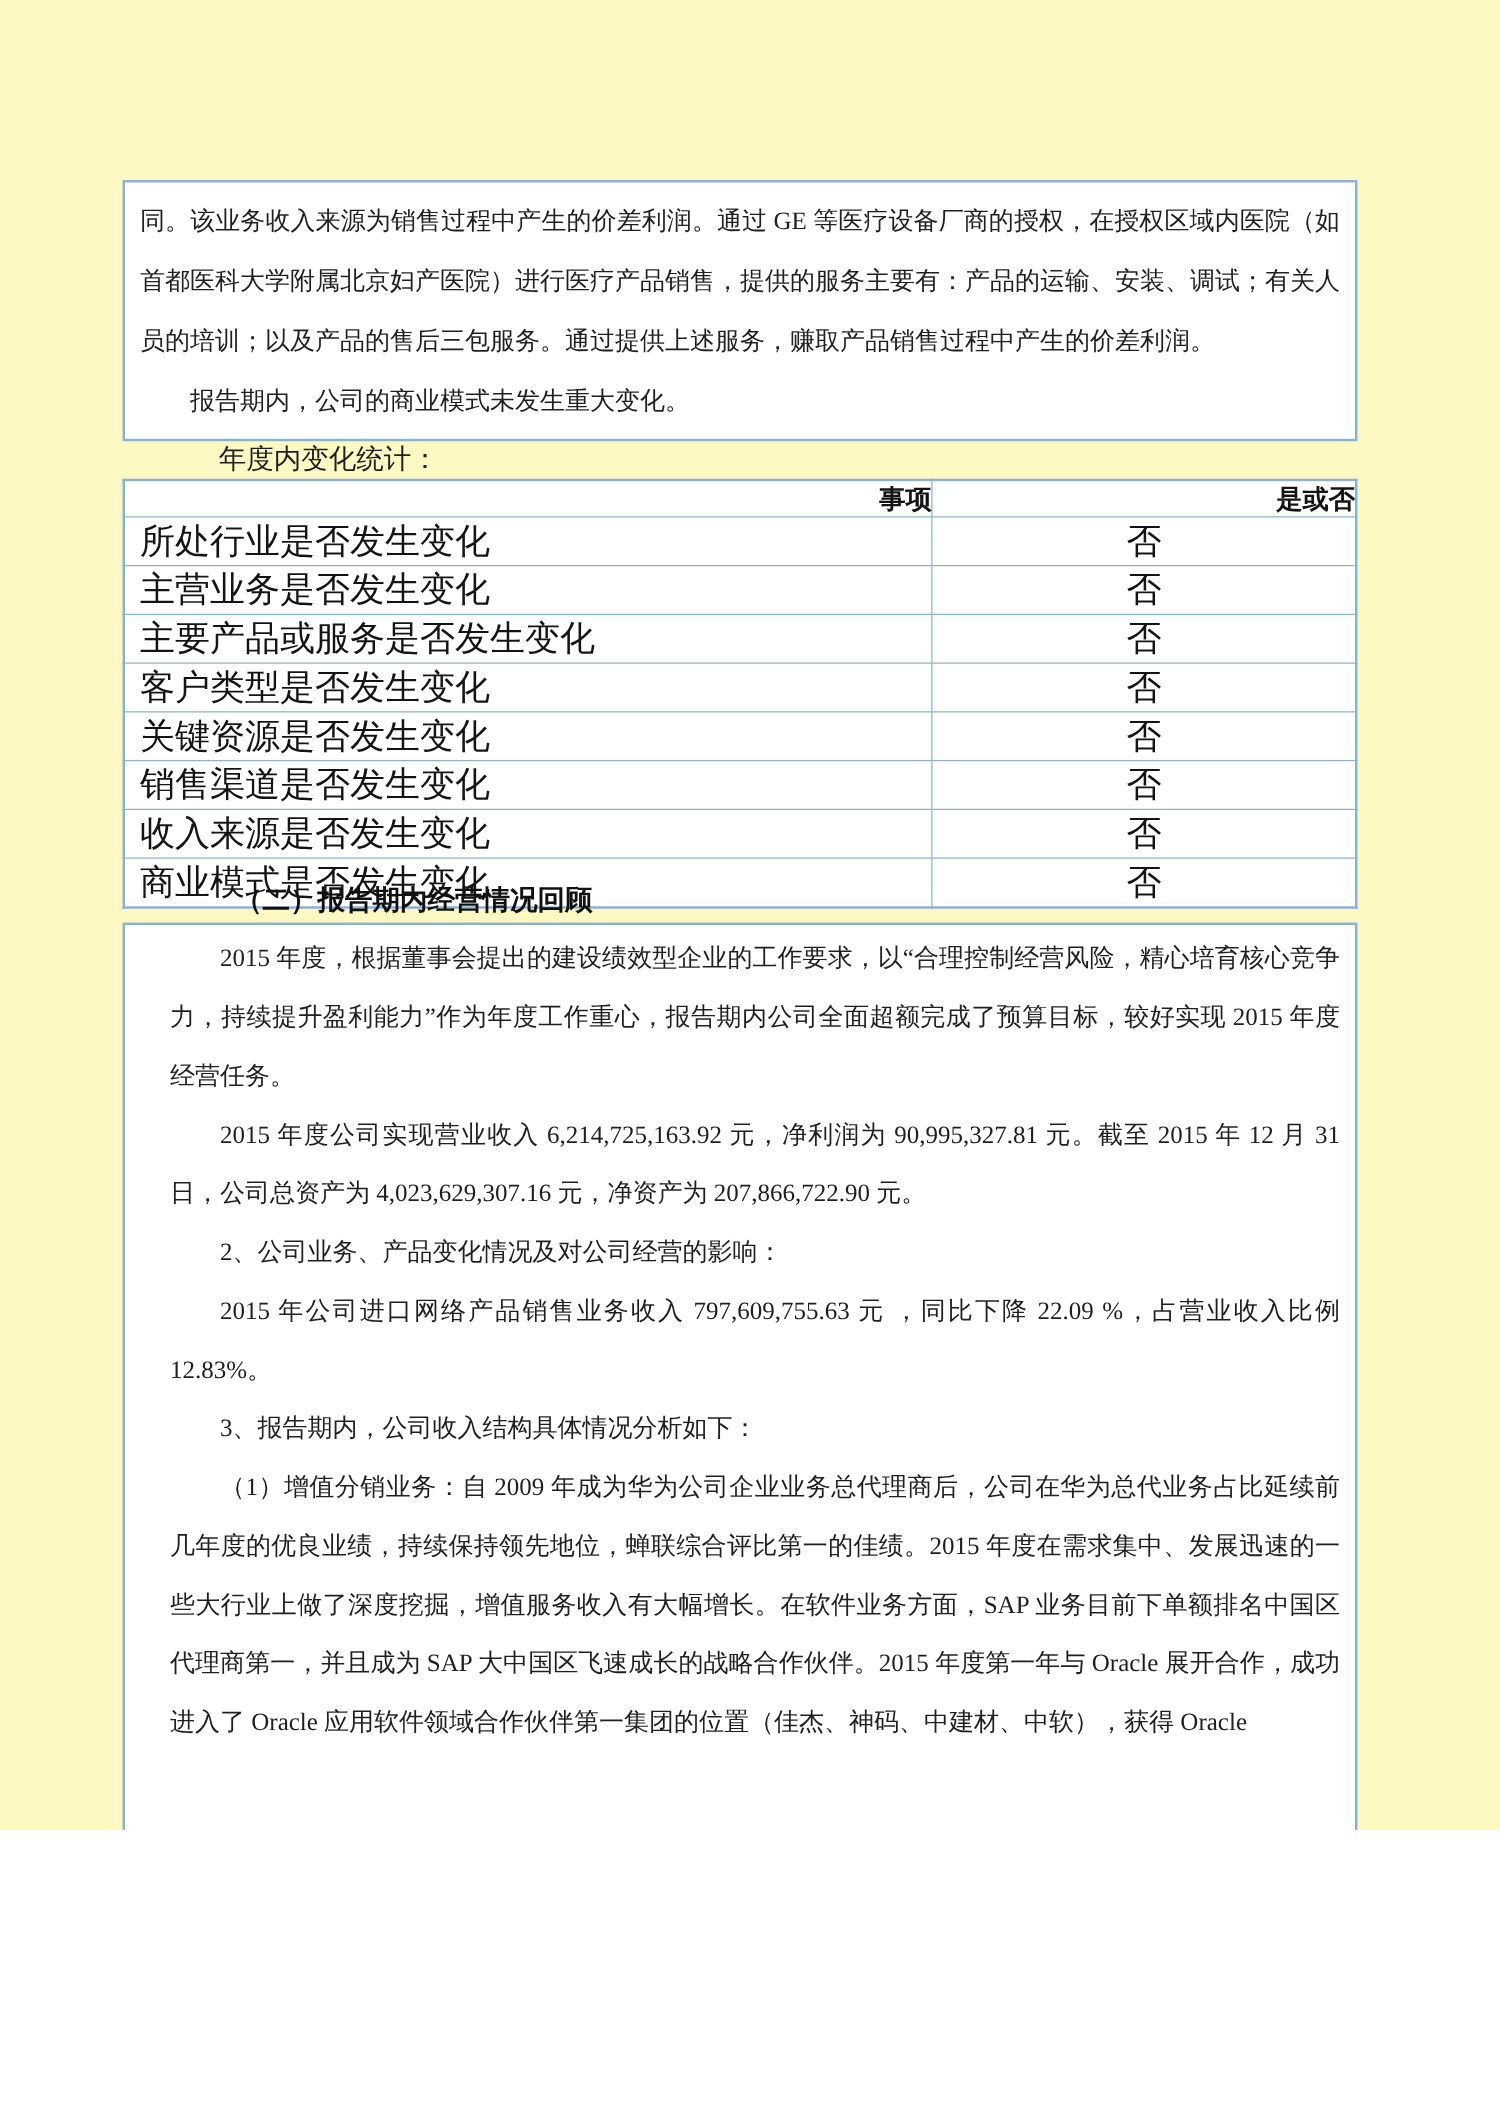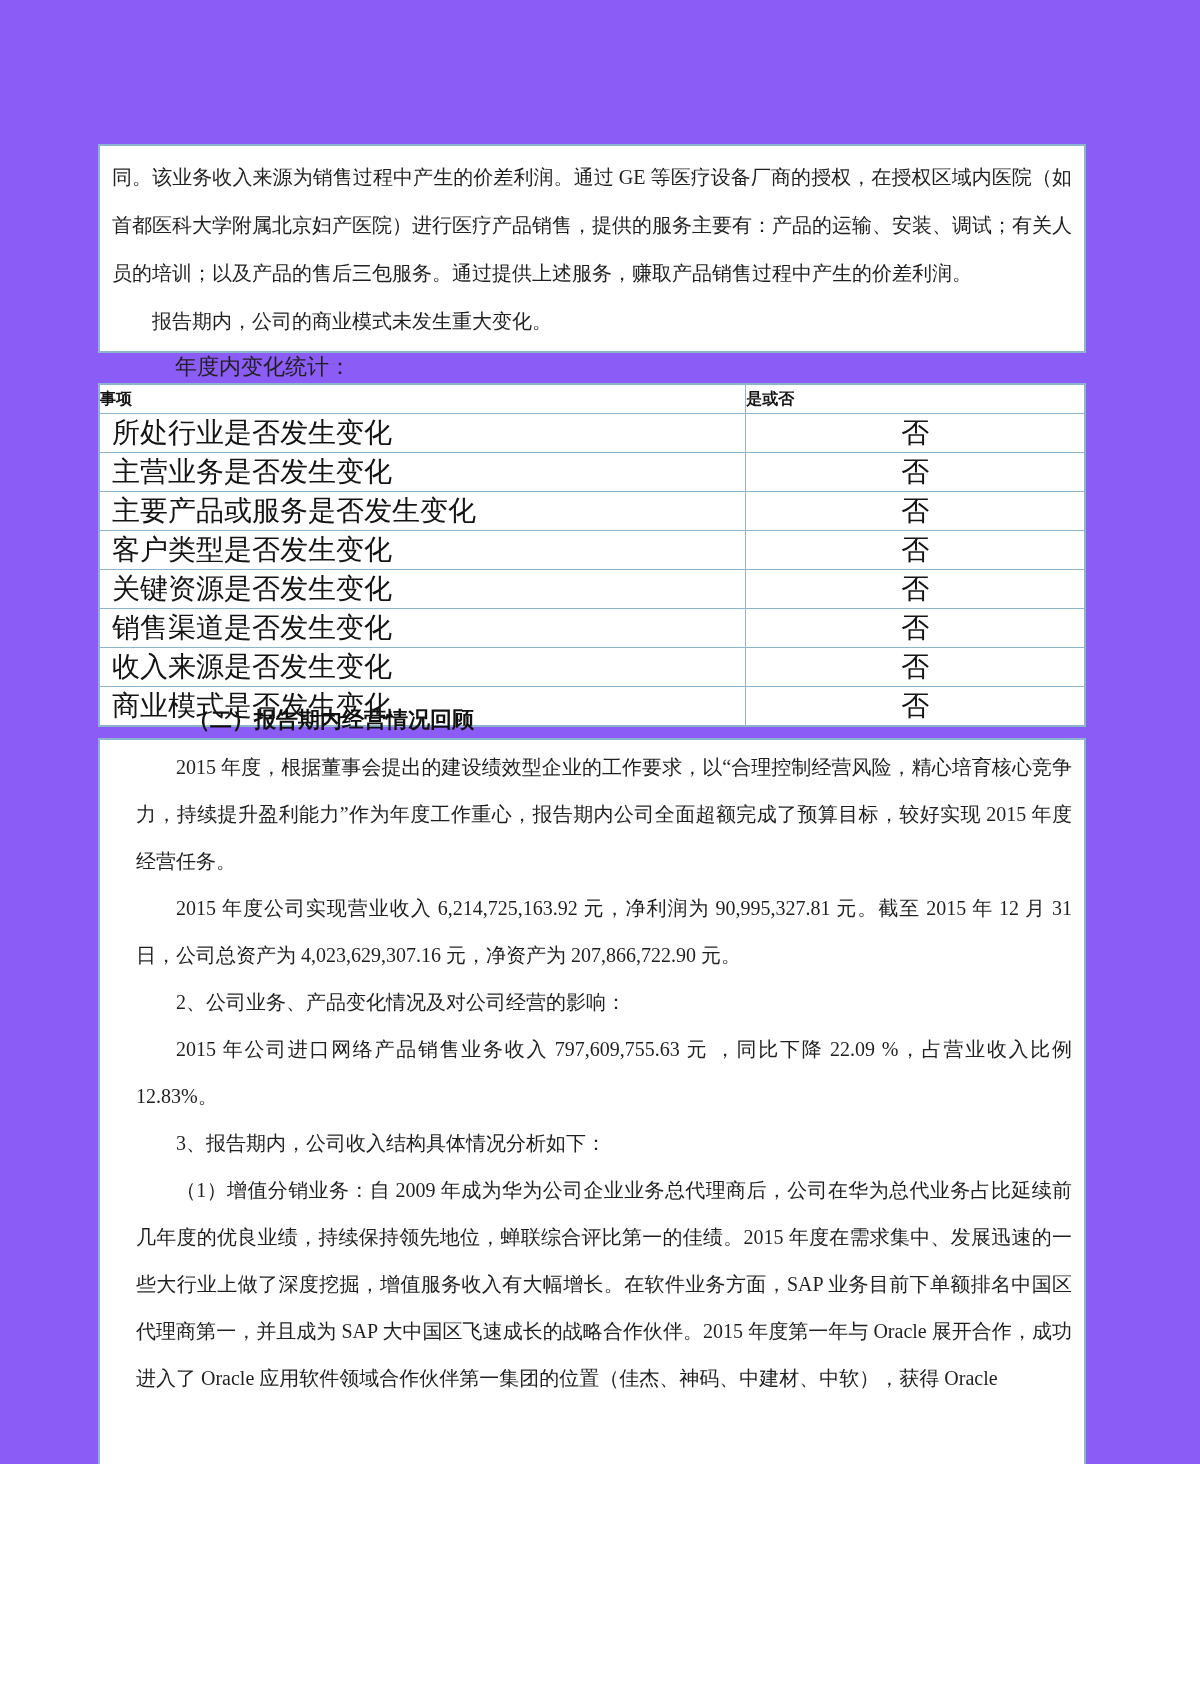"同。该业务收入来源为销售过程中产生的价差利润。通过 GE" .page { background: #8b5cf6 -> #fef9c3 }
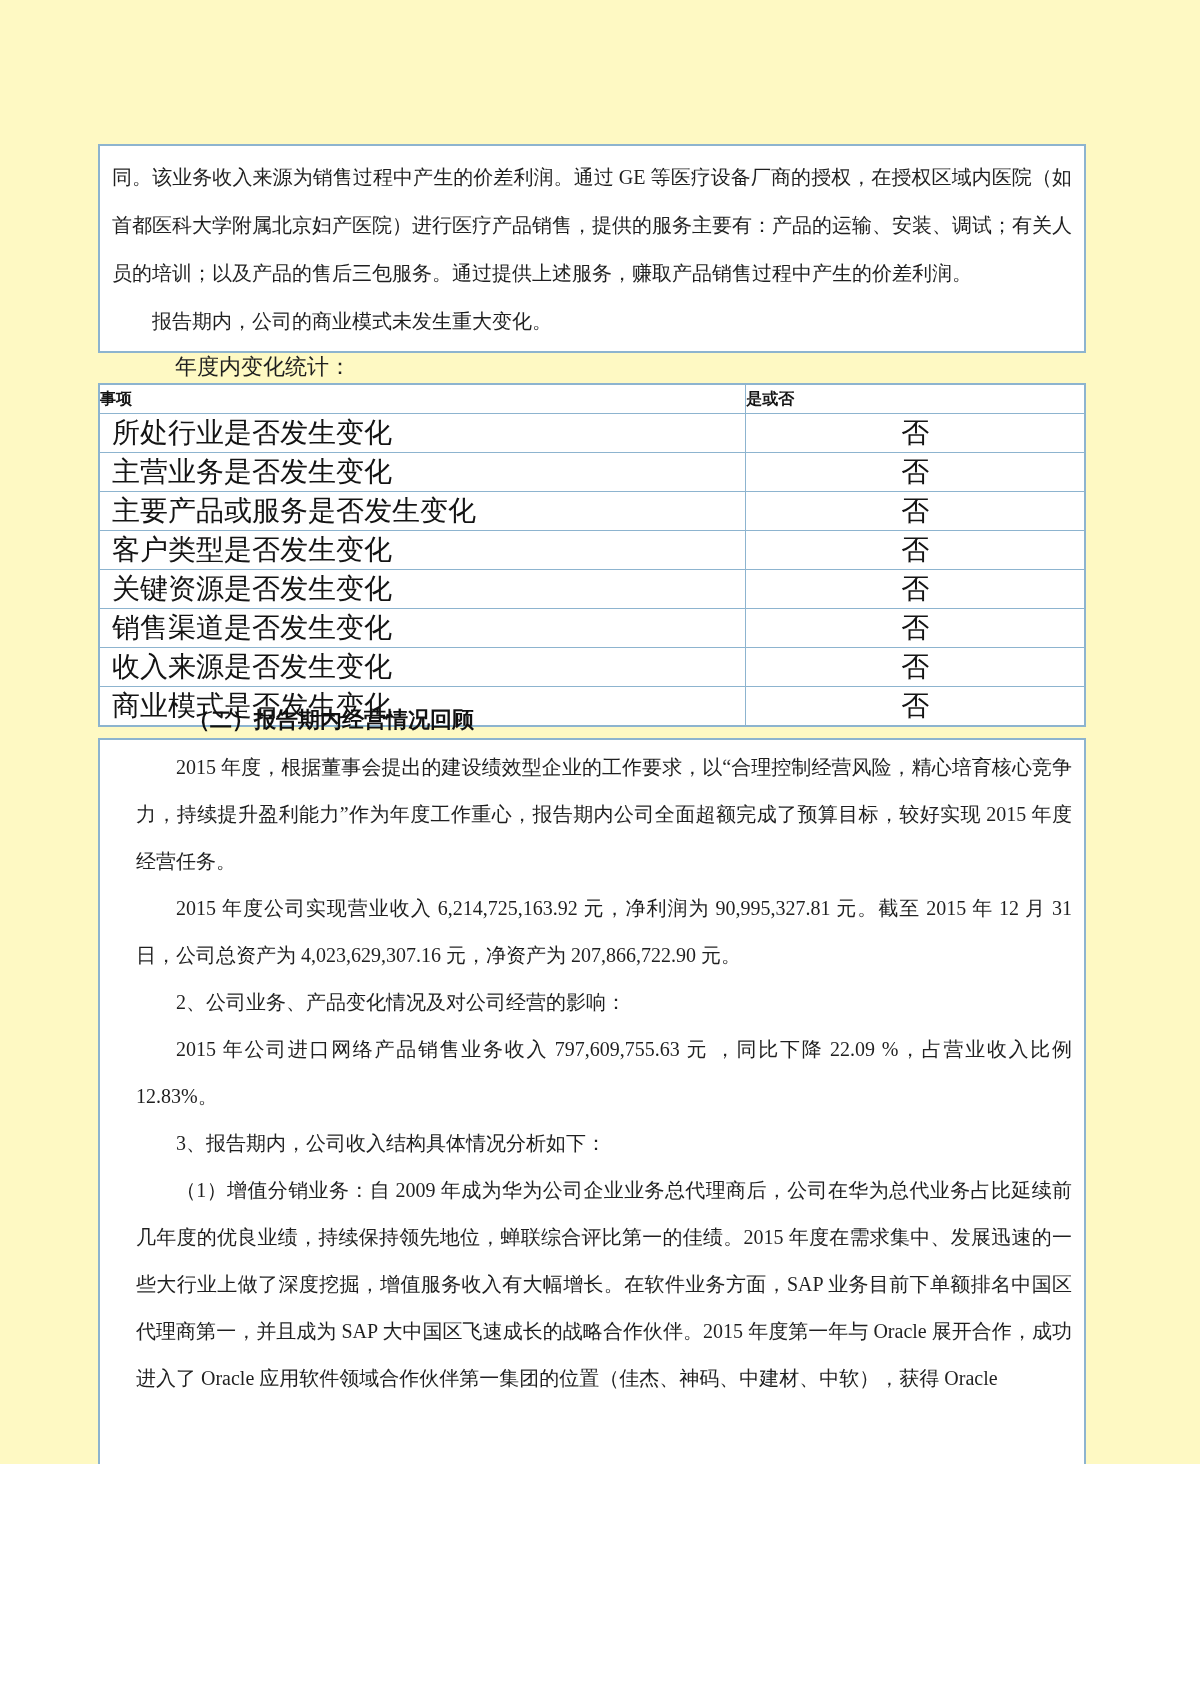"事项" .stats-table th { font-size: 16px -> 21px; text-align: left -> right }
